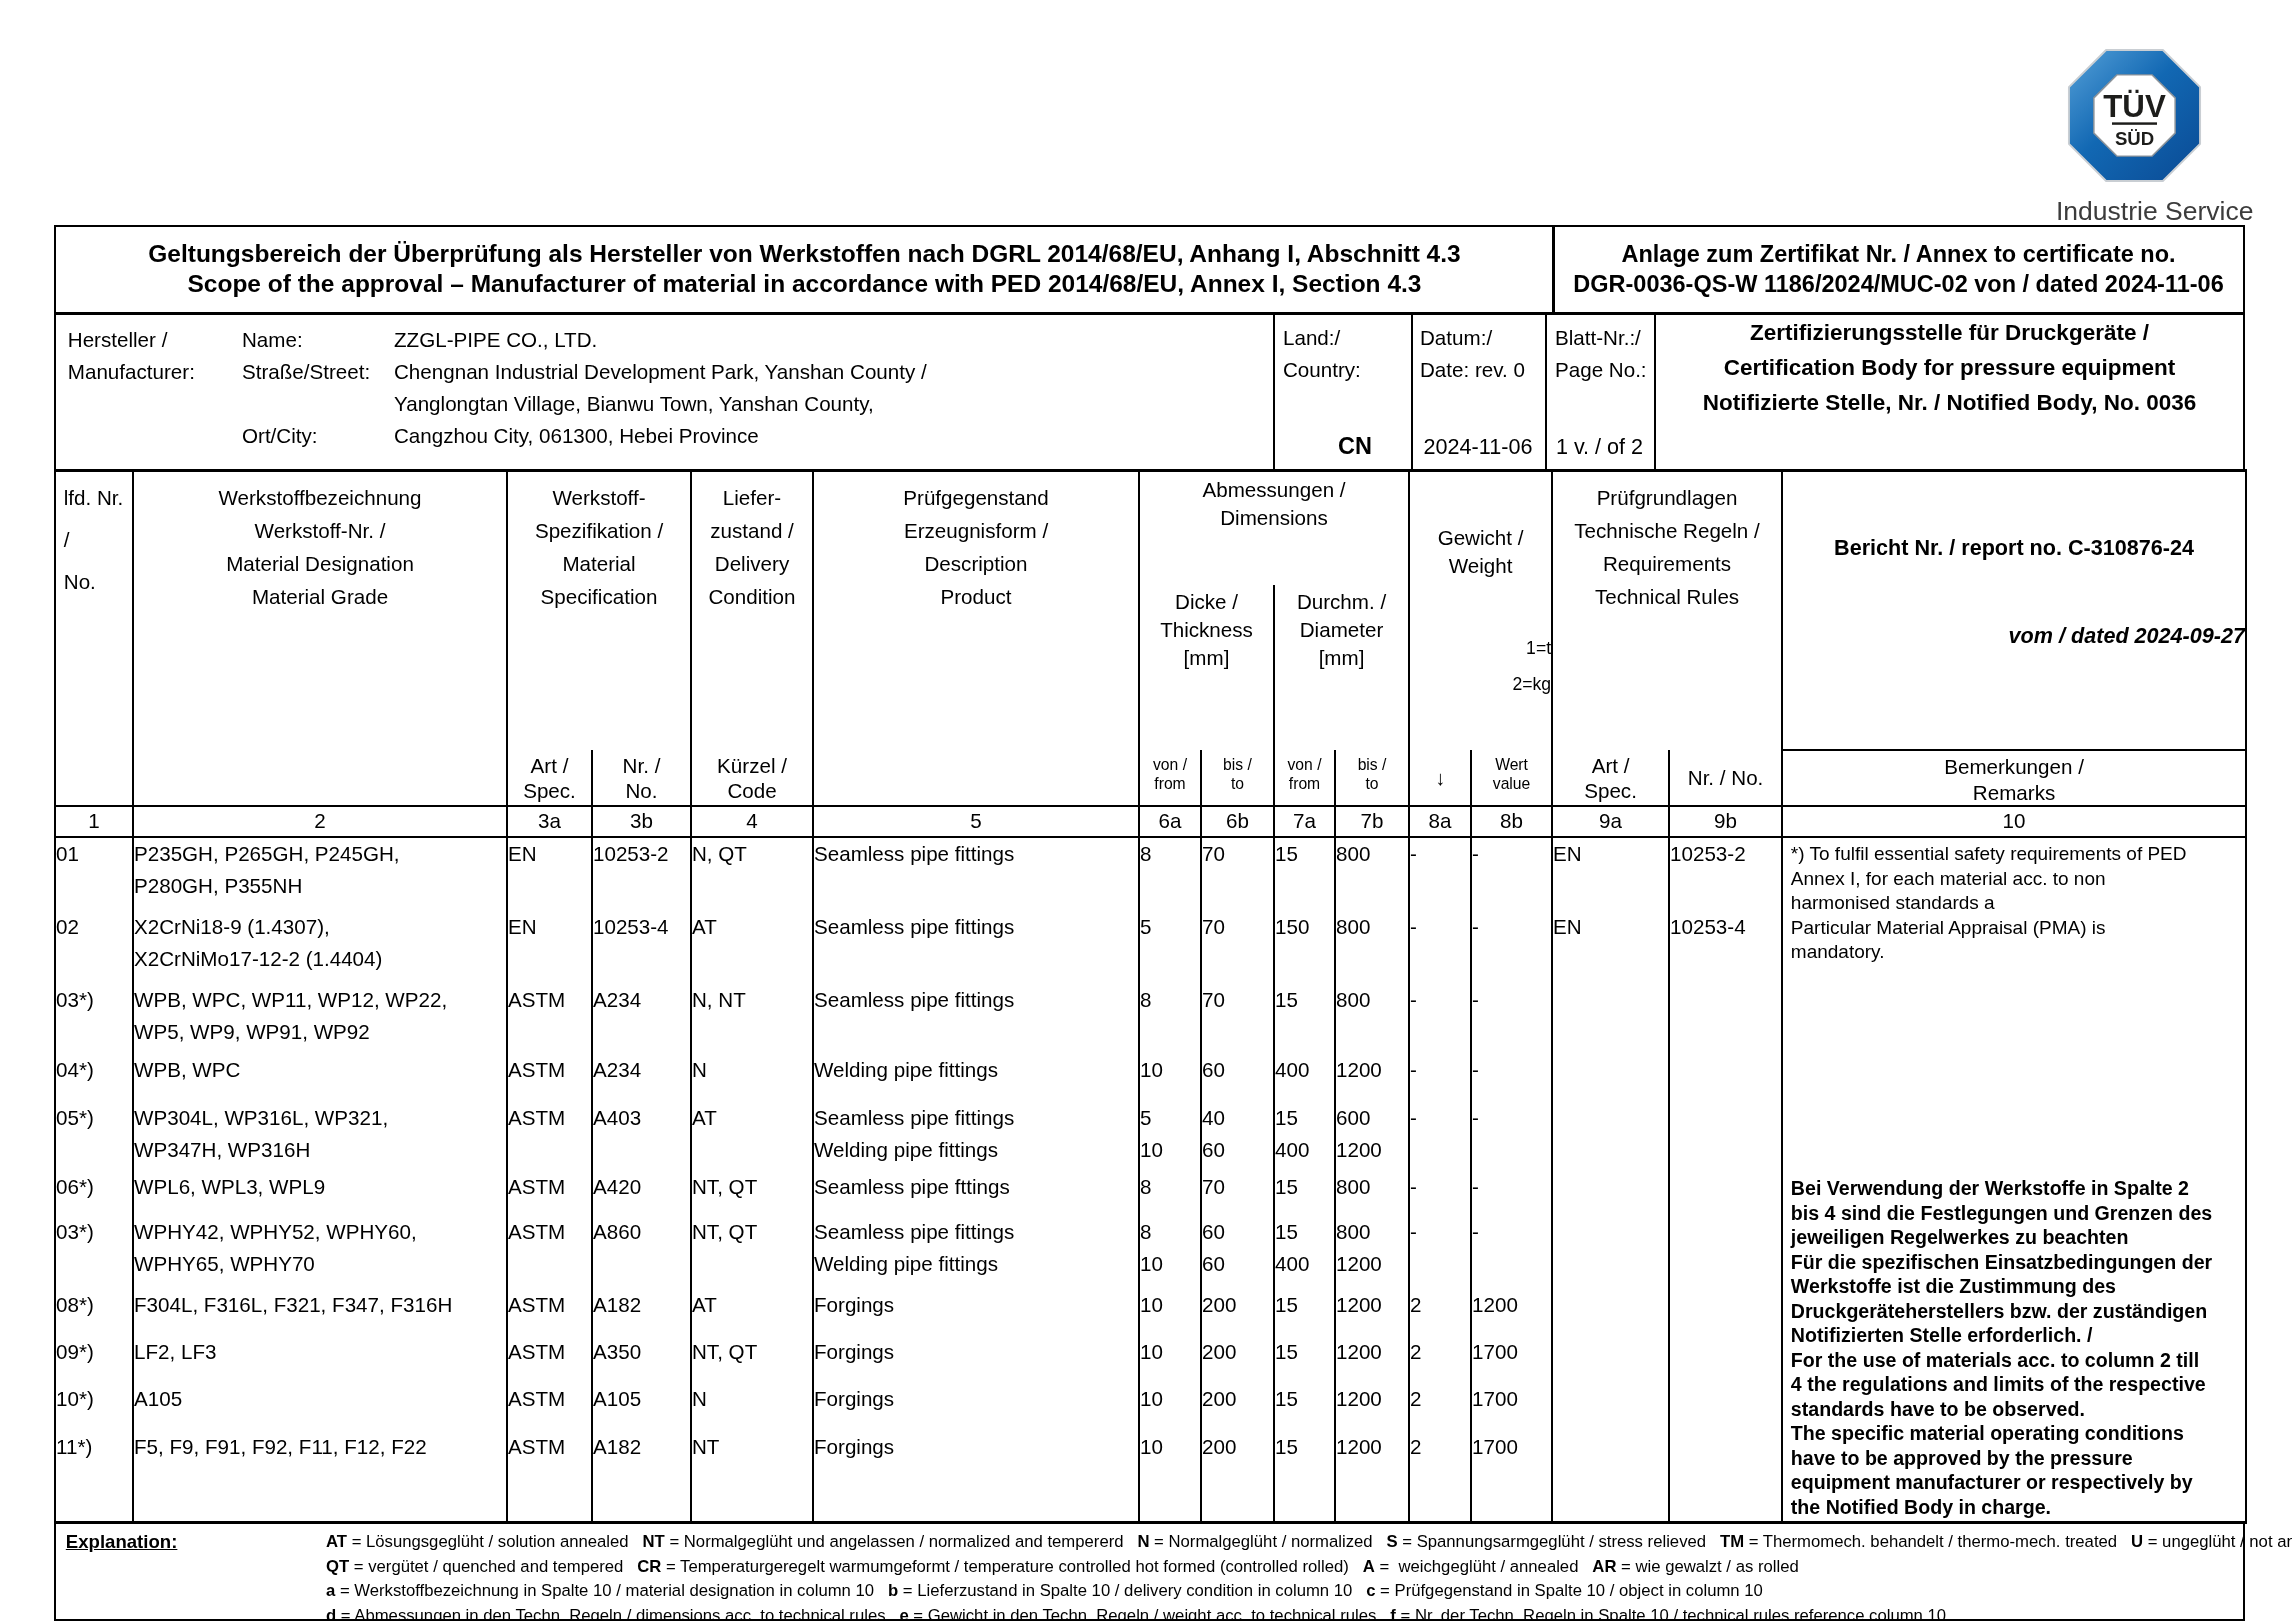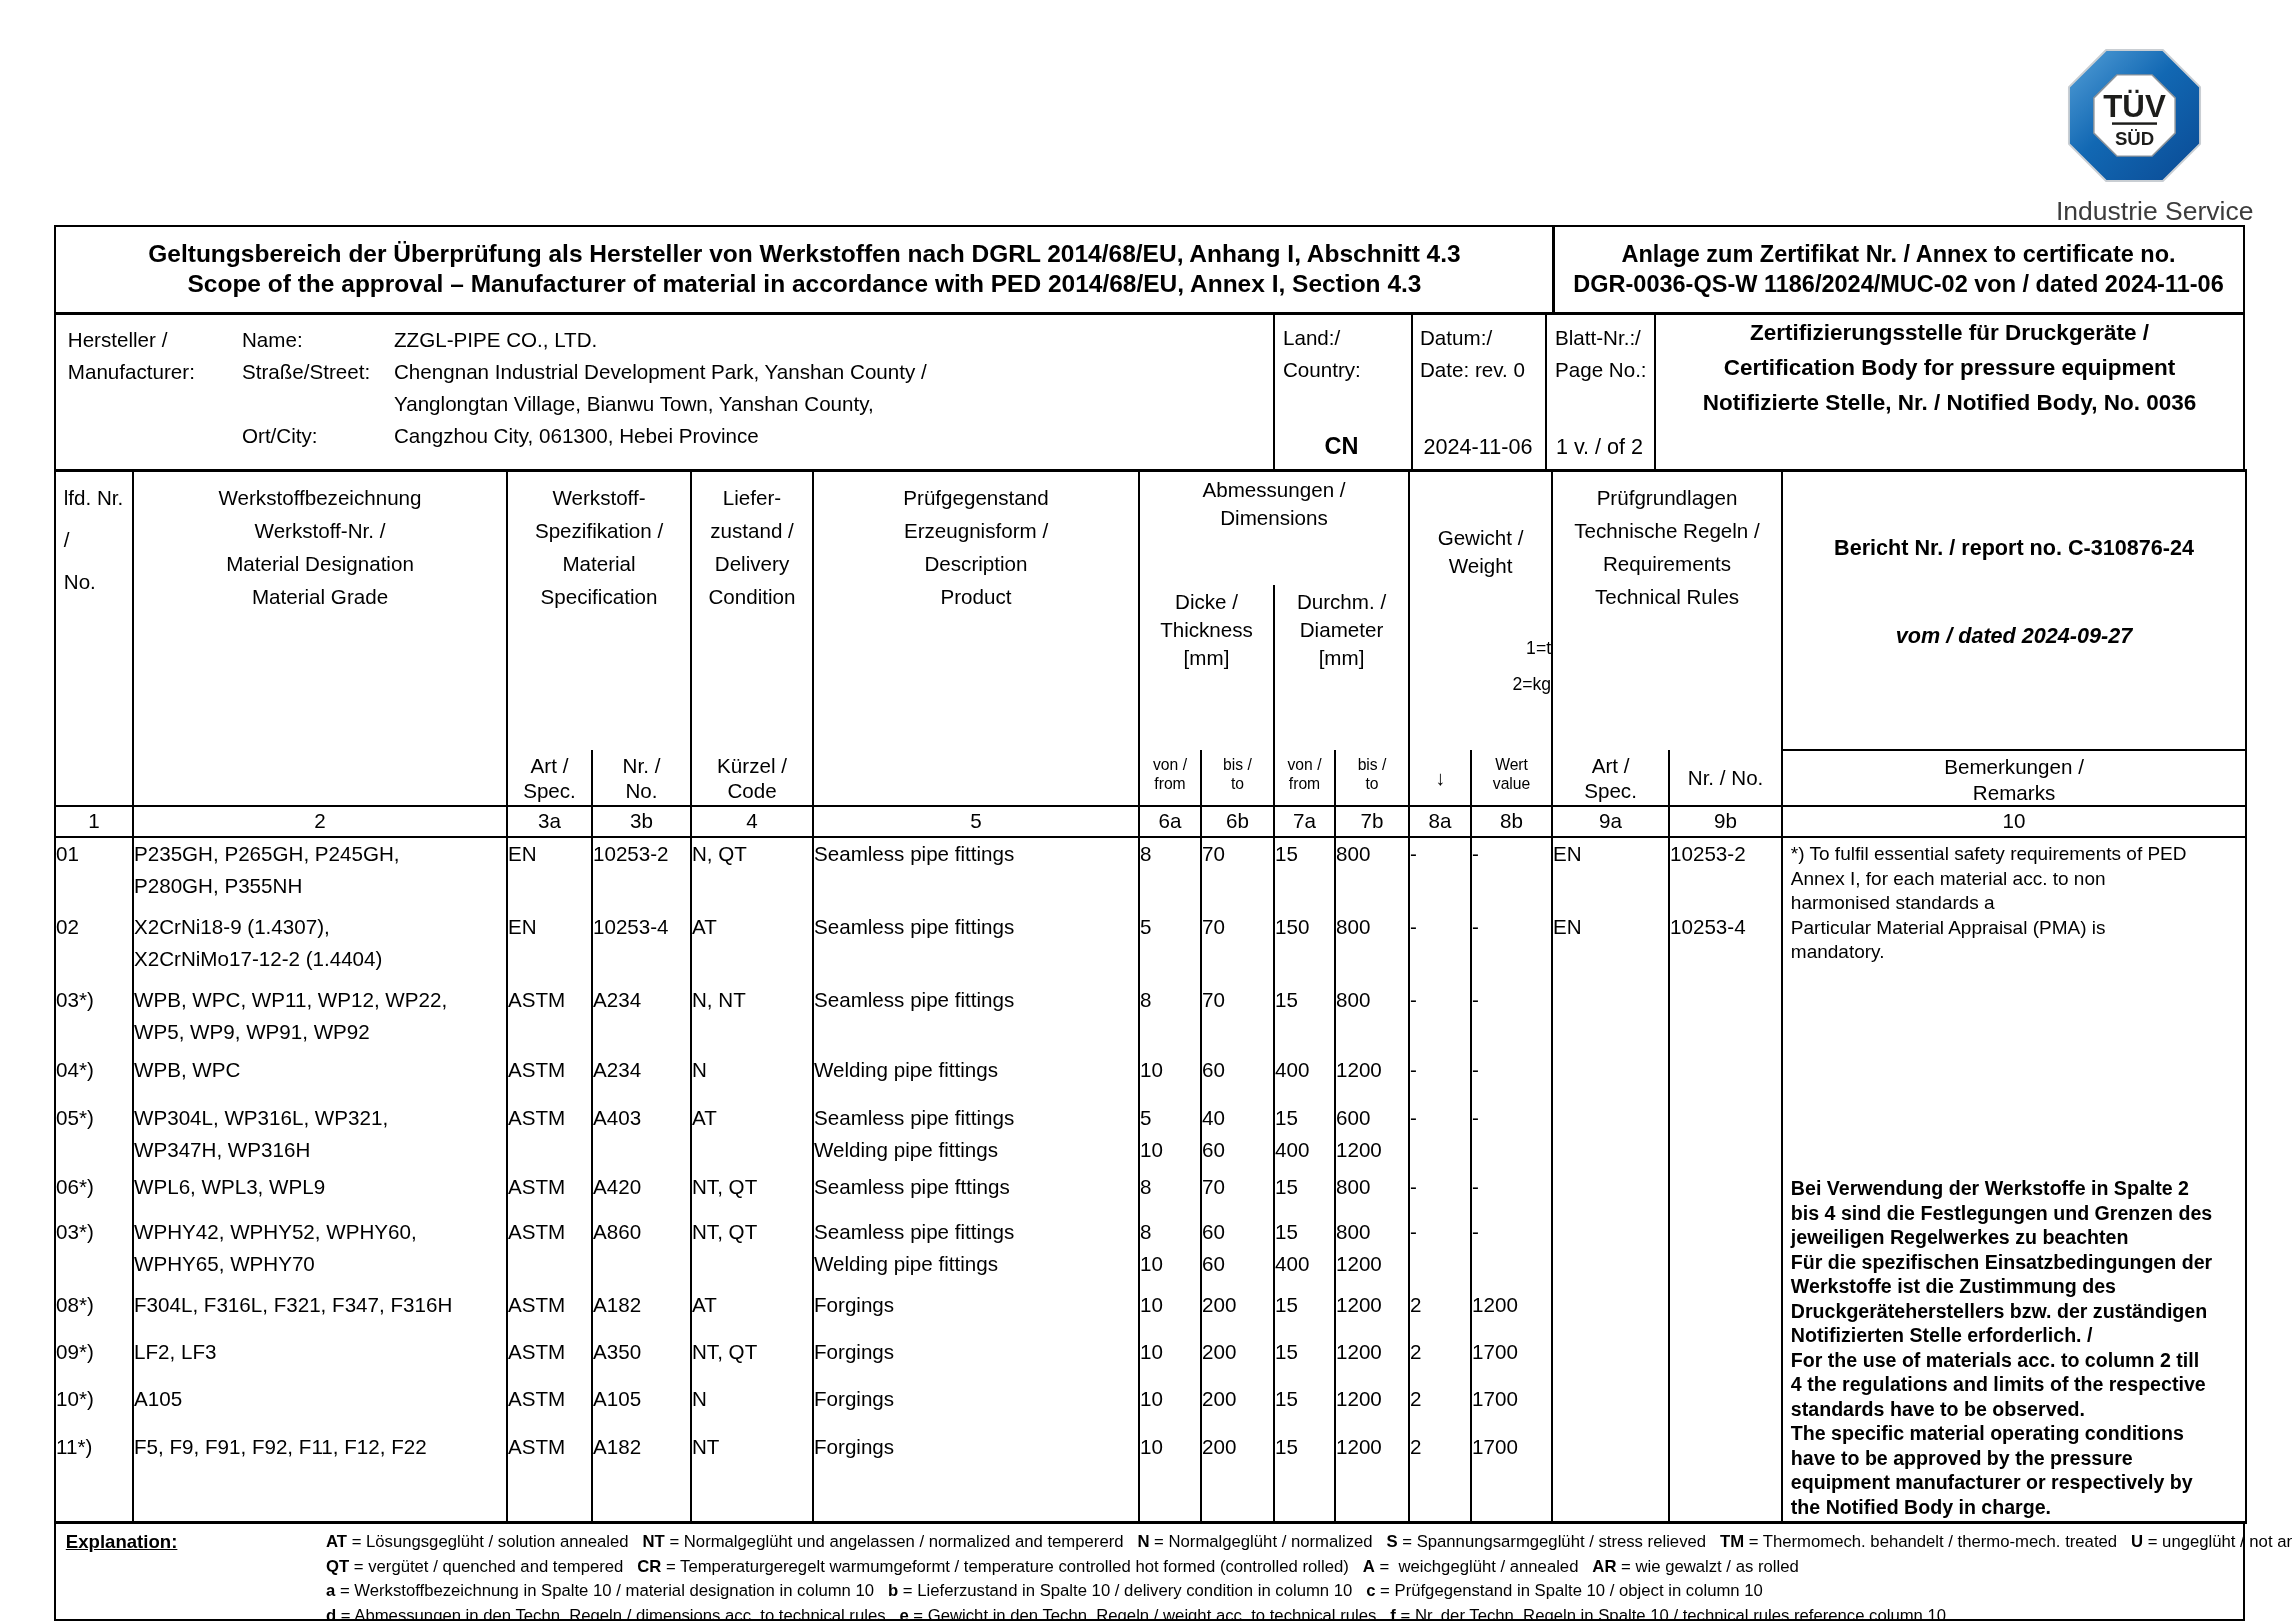"CN" div.cell-value { width: 137px -> 164px }
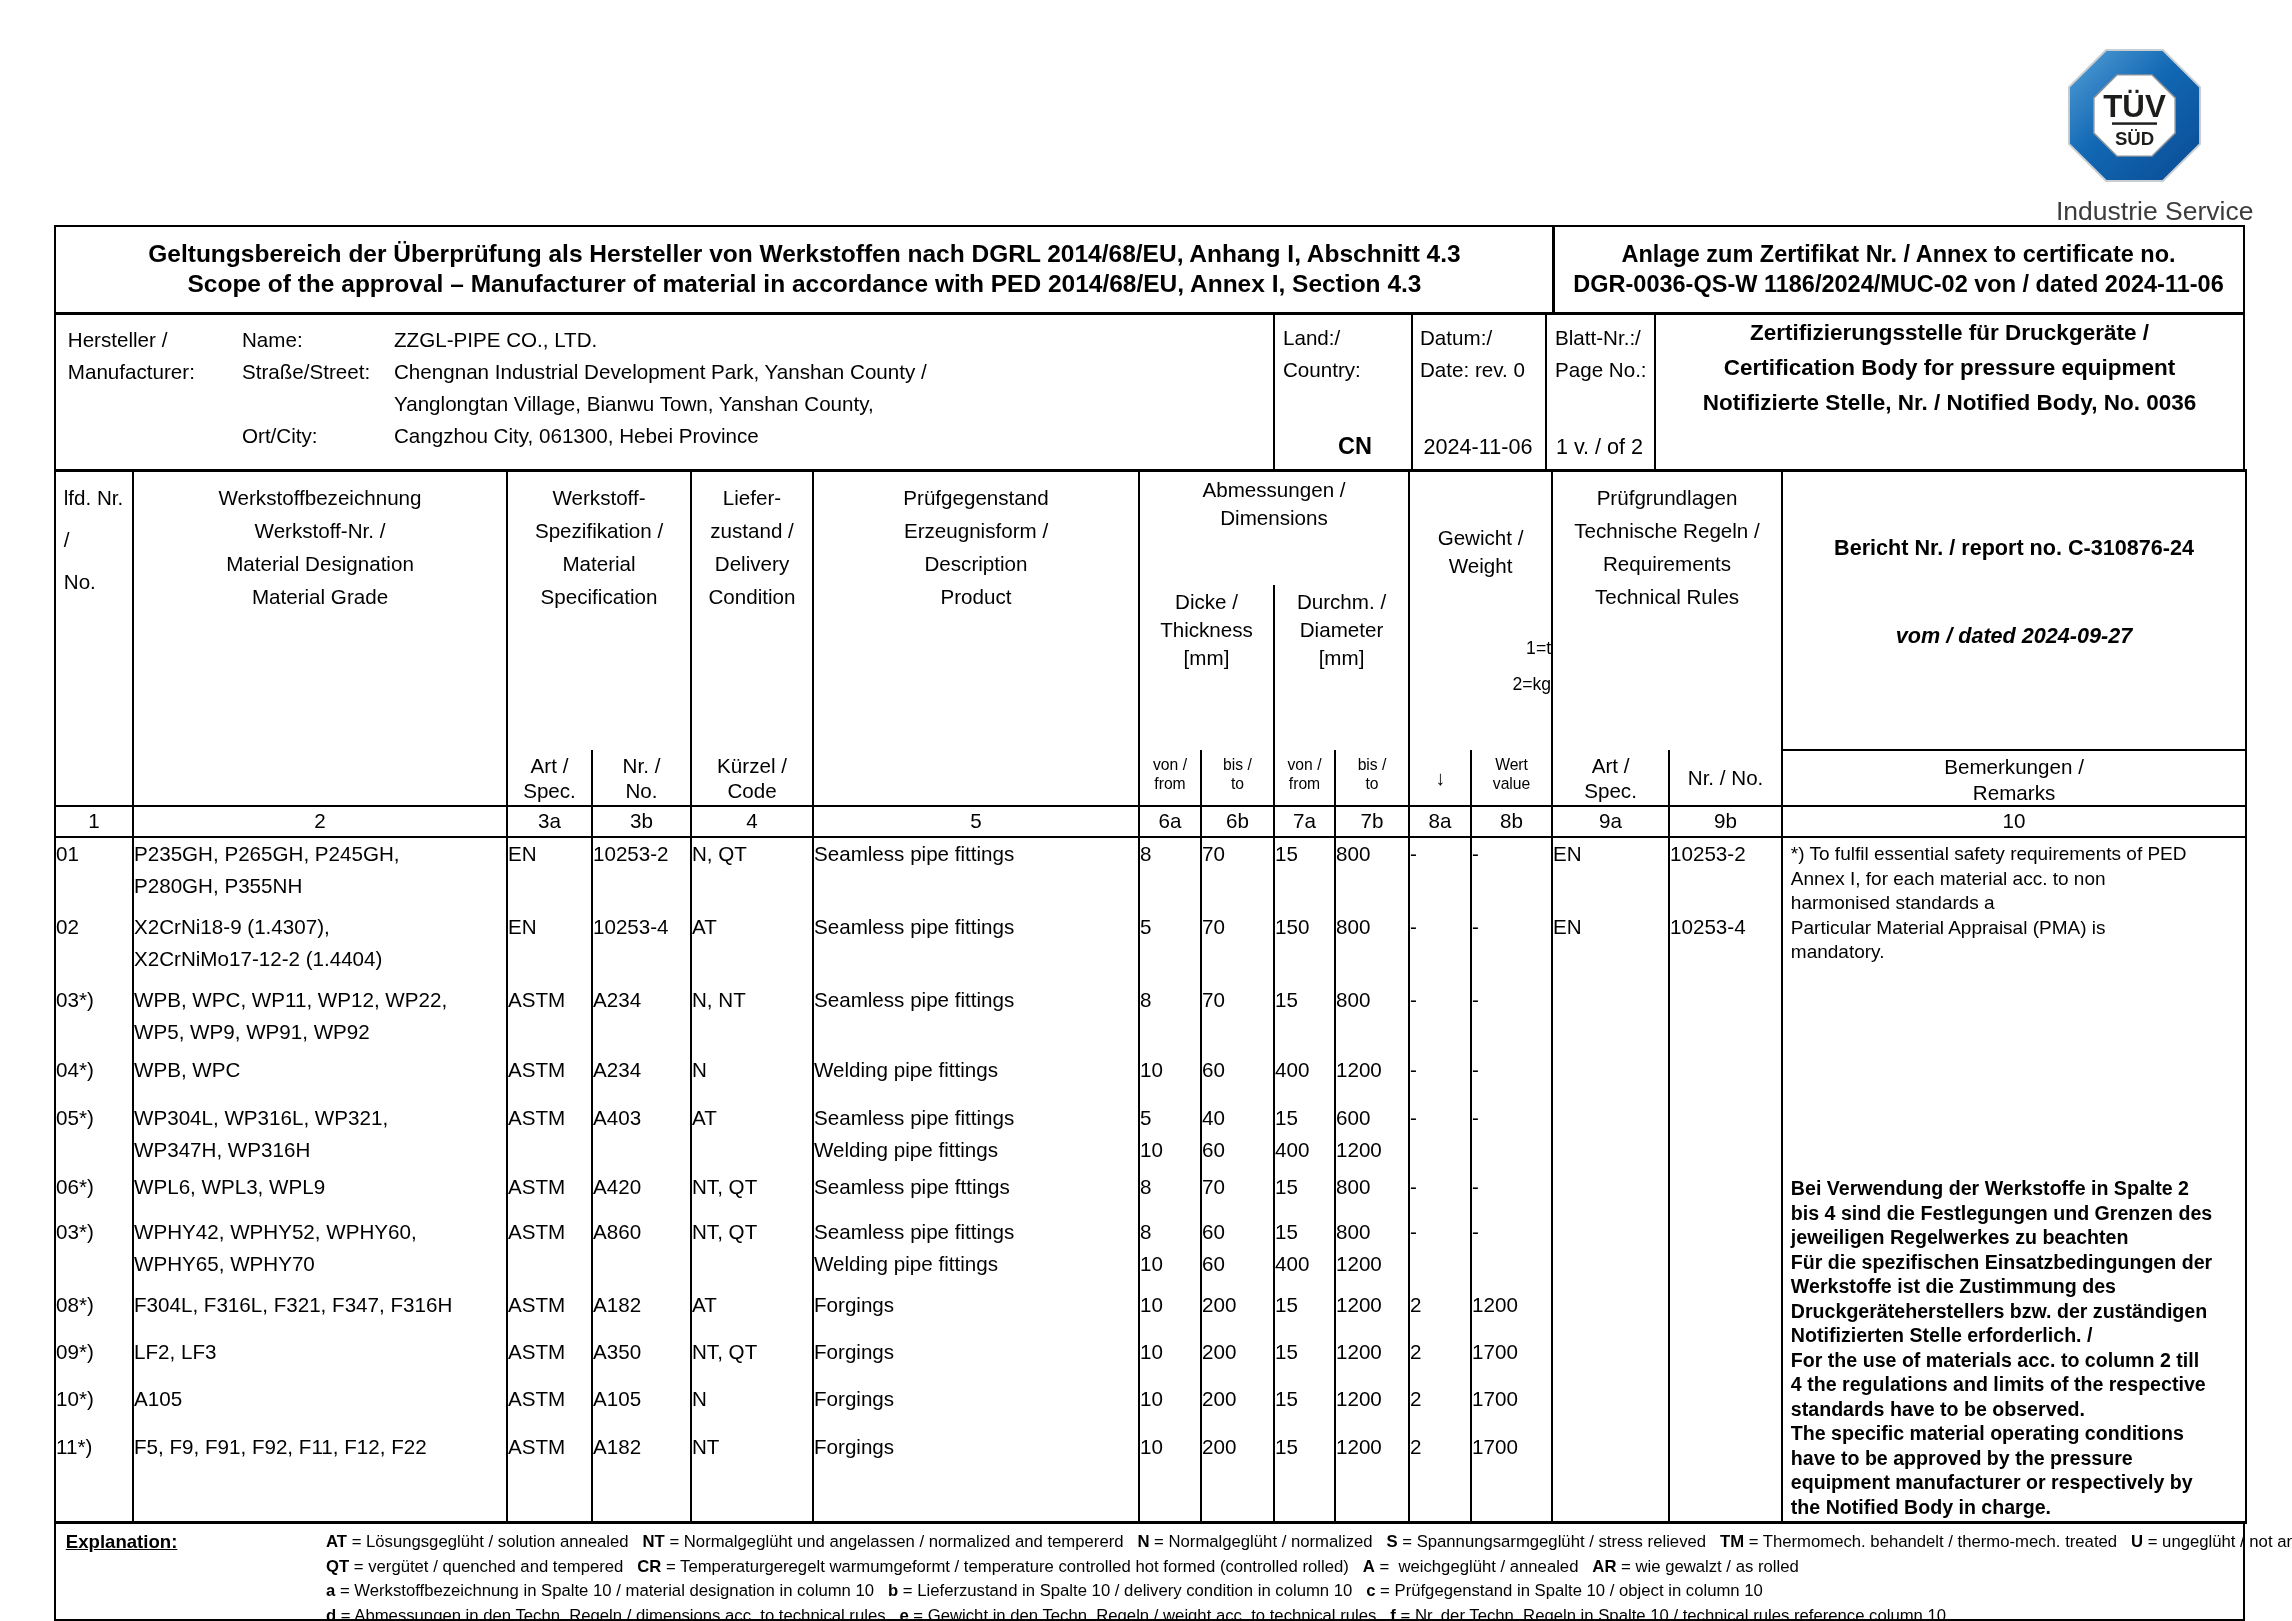"vom / dated 2024-09-27" .report-date { text-align: center -> right }
